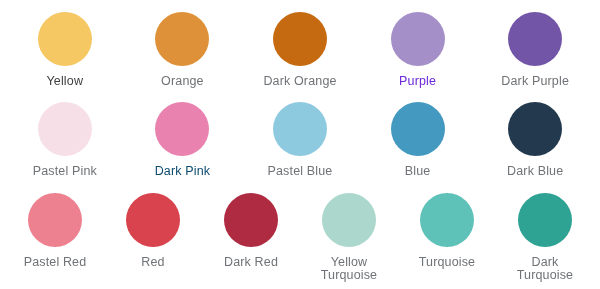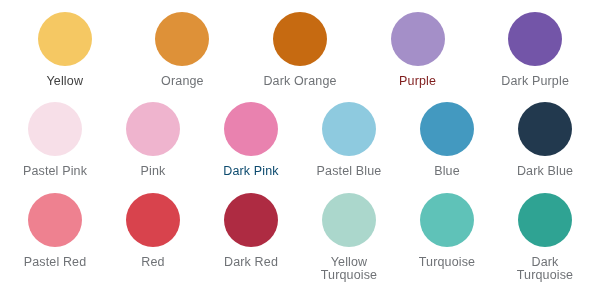"Purple" div.swatch-label { color: #7f1d1d -> #6d28d9 }
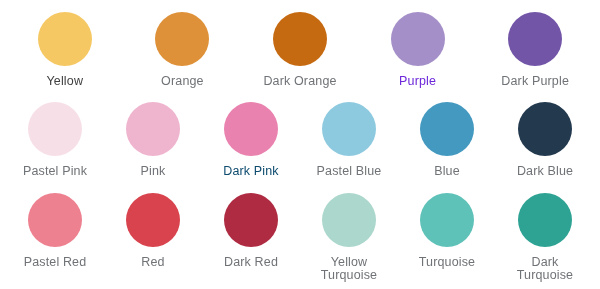"Pink" div.swatch { html: <div> <div></div> <div>Pink</div> </div> -> none }
